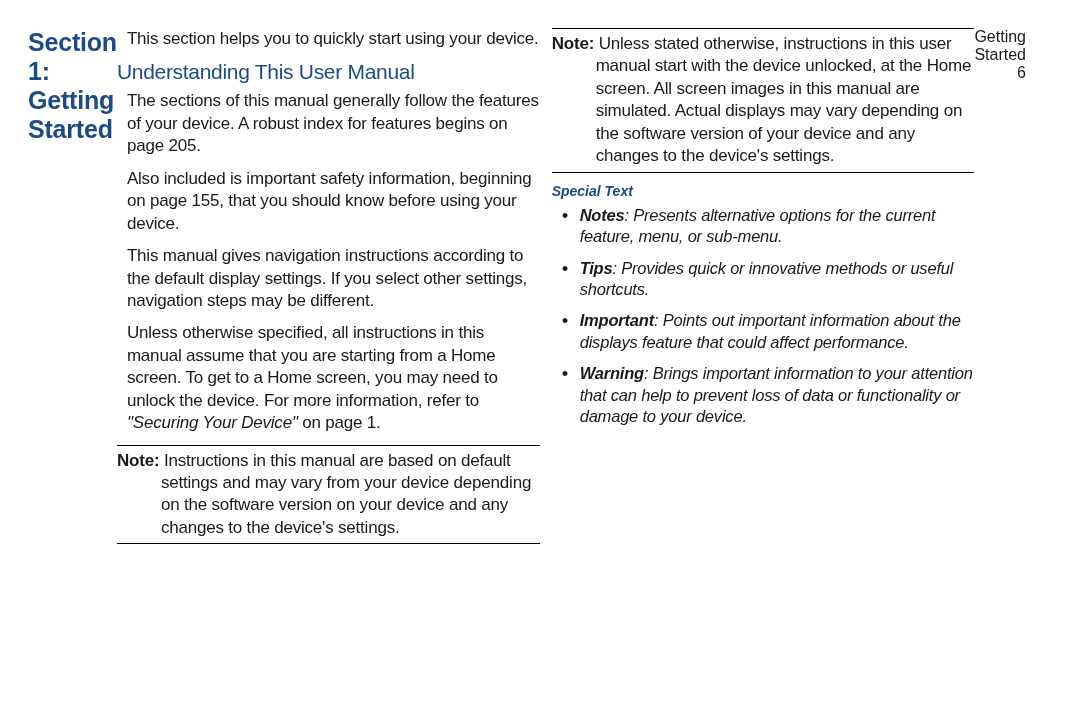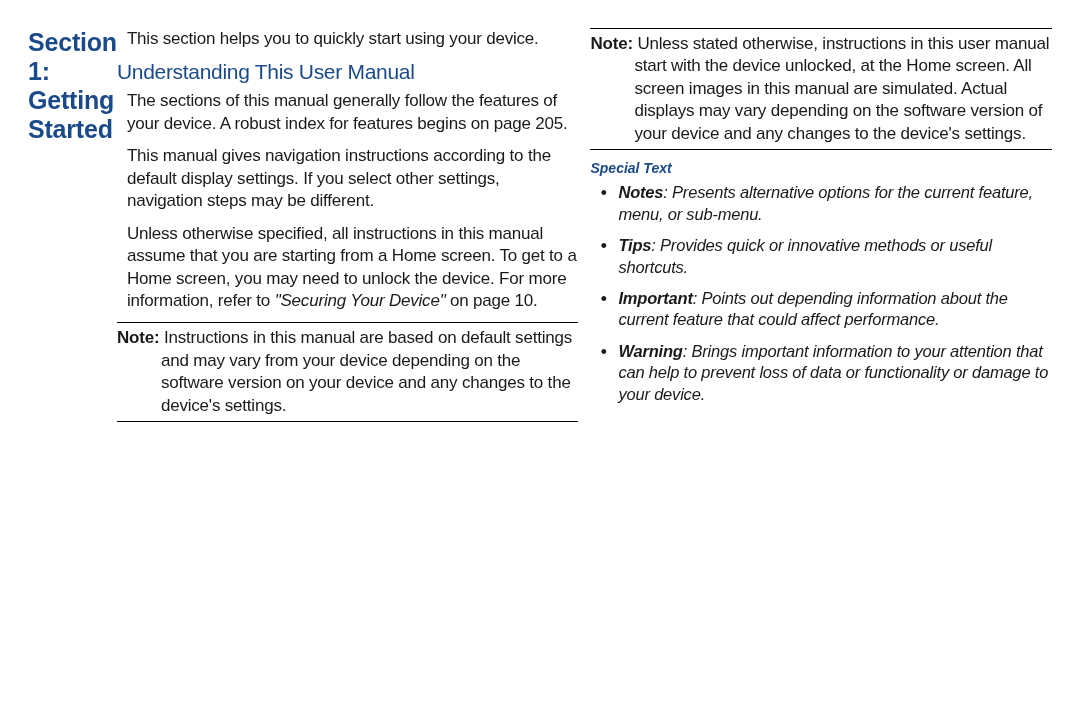"Getting Started 6" div.footer { html: none -> <div> <span>Getting Started</span> <span>6</span> </div> }
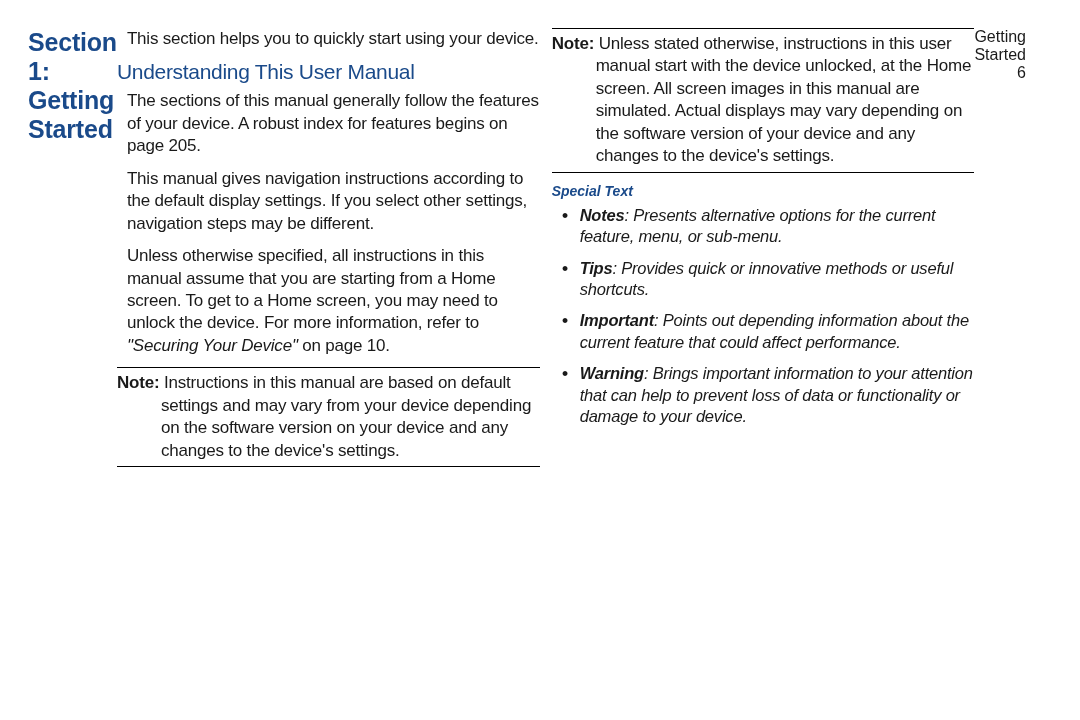"Also included is important safety" p.indent { html: none -> <p>Also included is important safety information, beginning on page 155, that you should know before using your device.</p> }
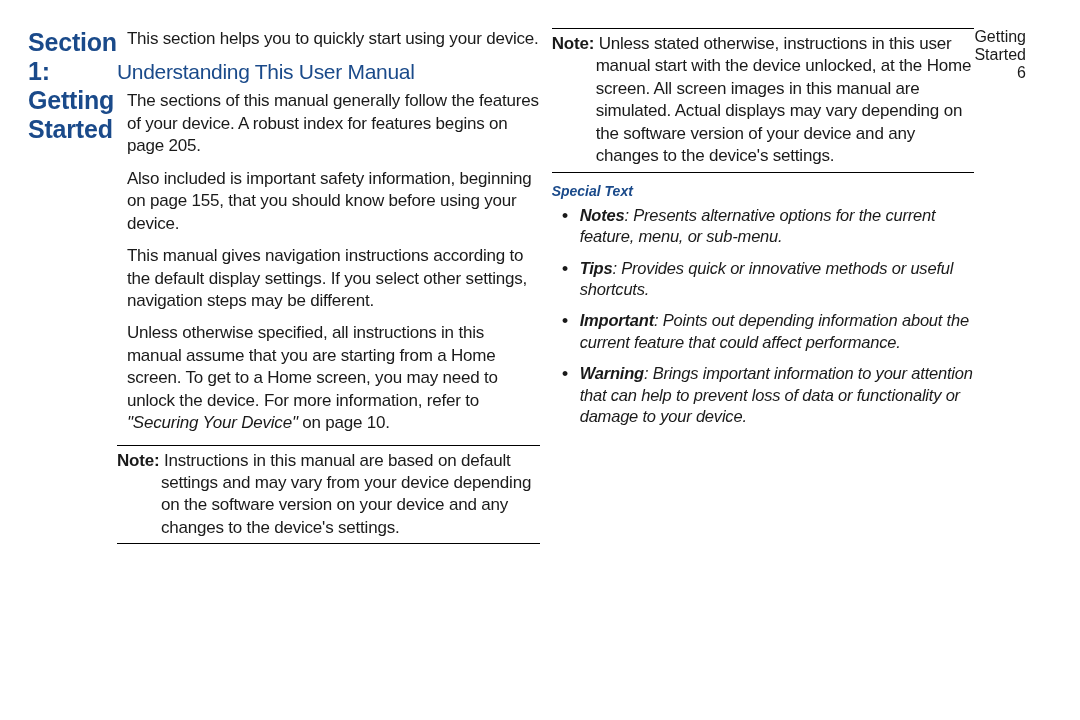": Points out depending information" span { text: depending information about the current -> important information about the displays }
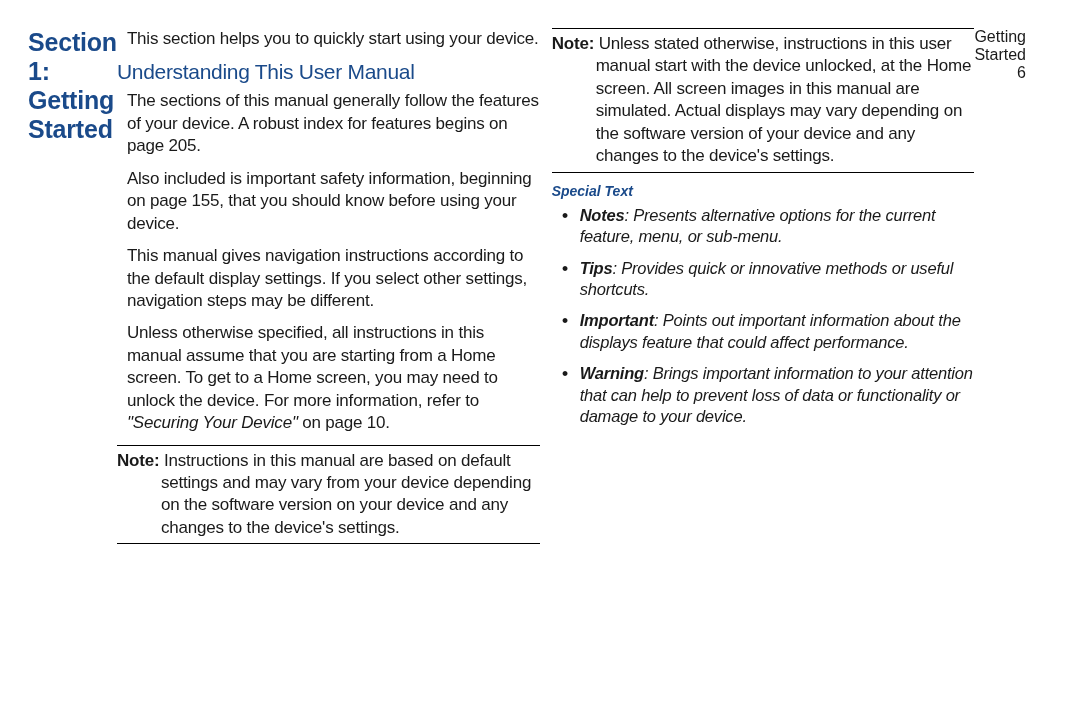"on page 10." span { text: 10 -> 1 }
